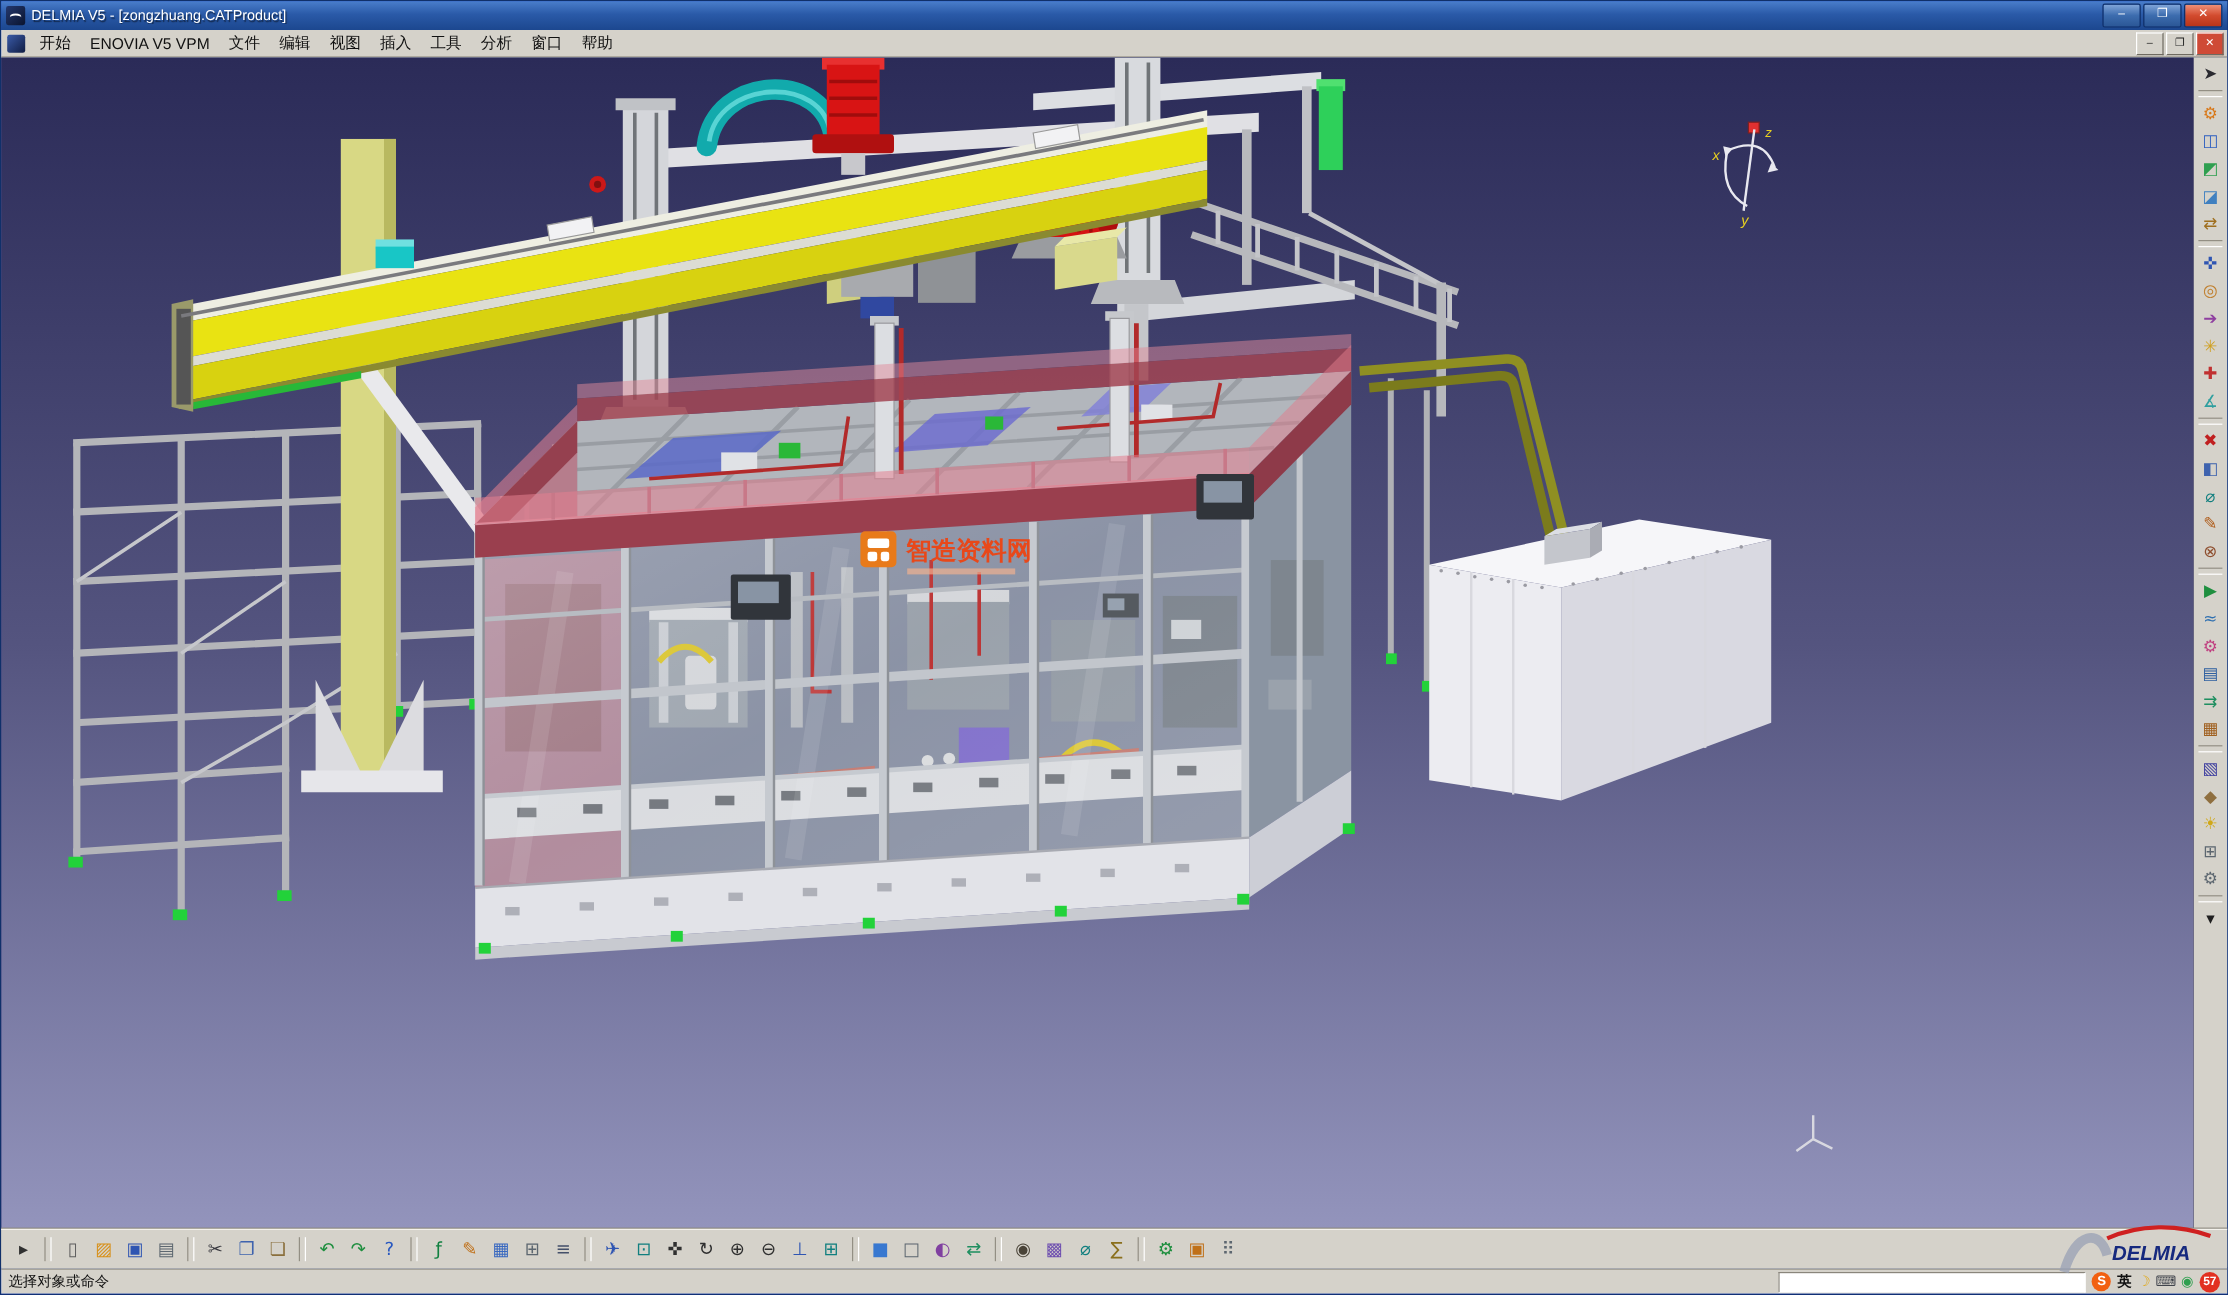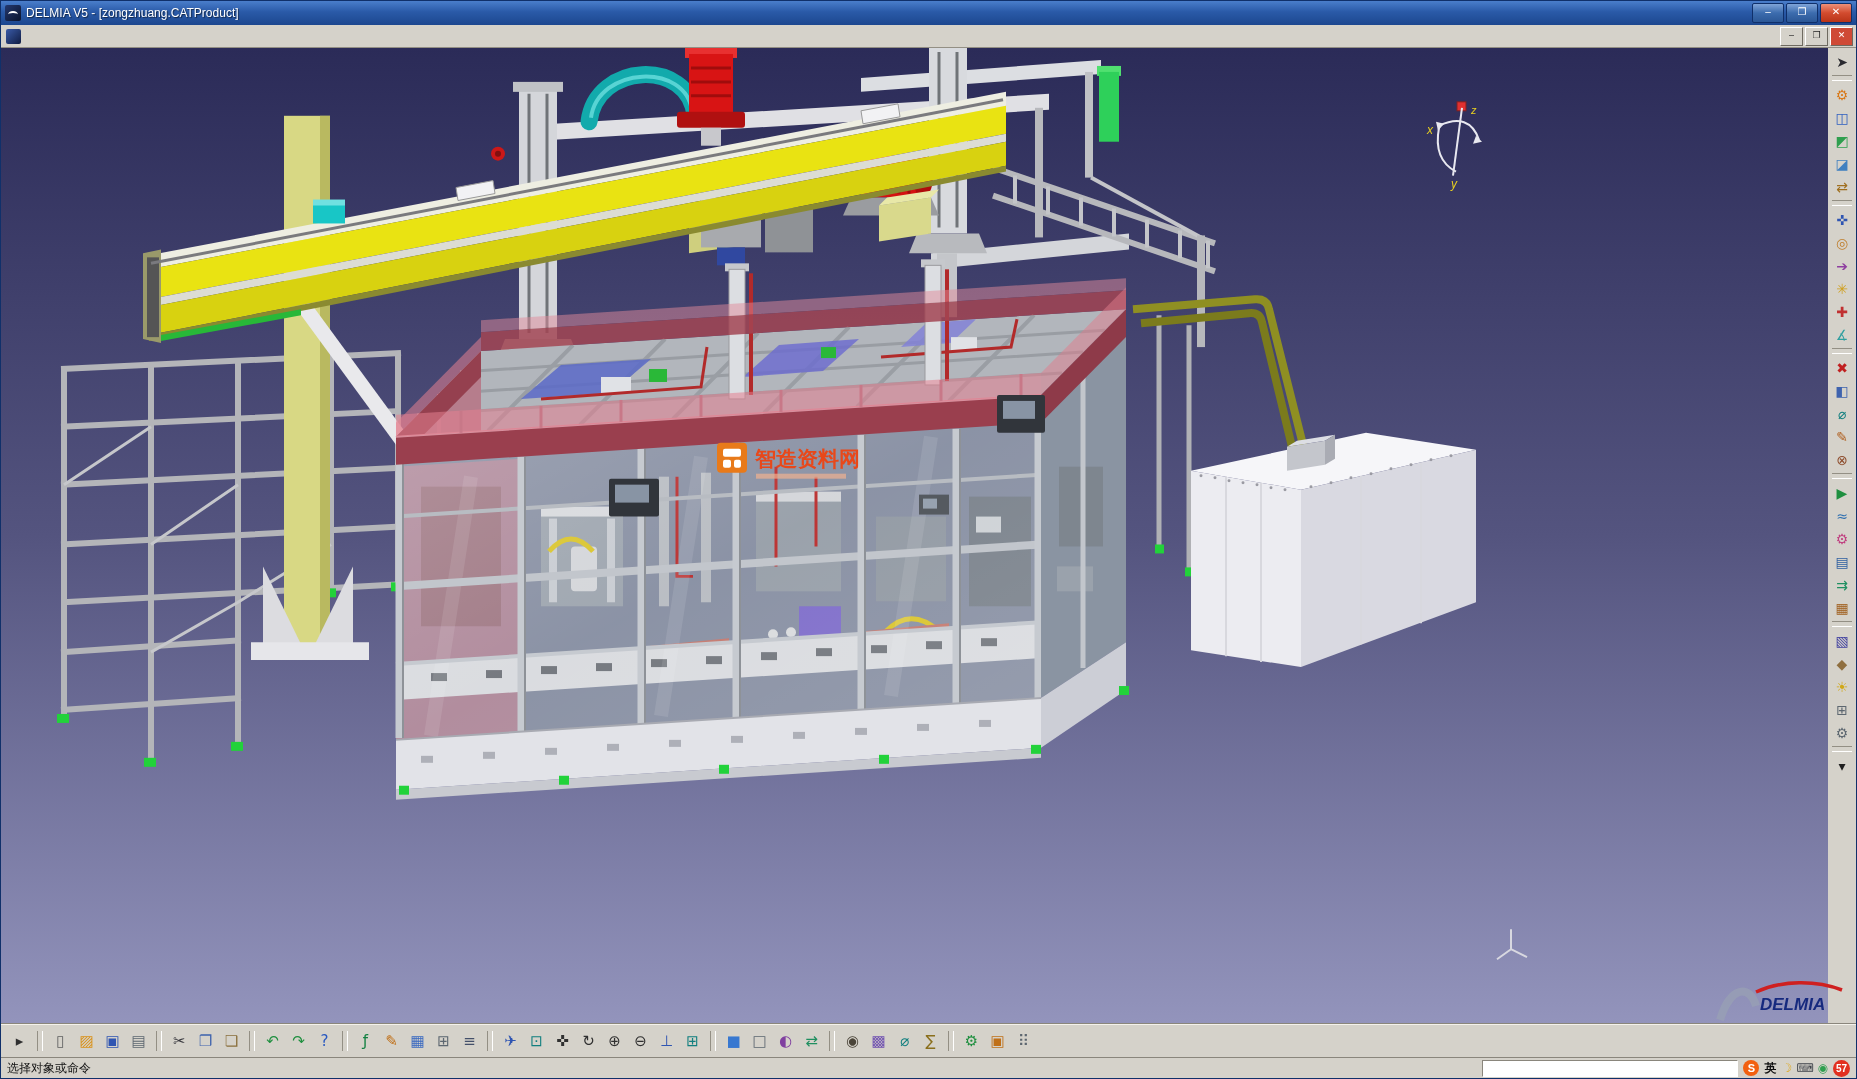"开始" div.menu-items { html: none -> <div> <span>开始</span> <span>ENOVIA V5 VPM</span> <span>文件</span> <span>编辑</span> <span>视图</span> <span>插入</span> <span>工具</span> <span>分析</span> <span>窗口</span> <span>帮助</span> </div> }
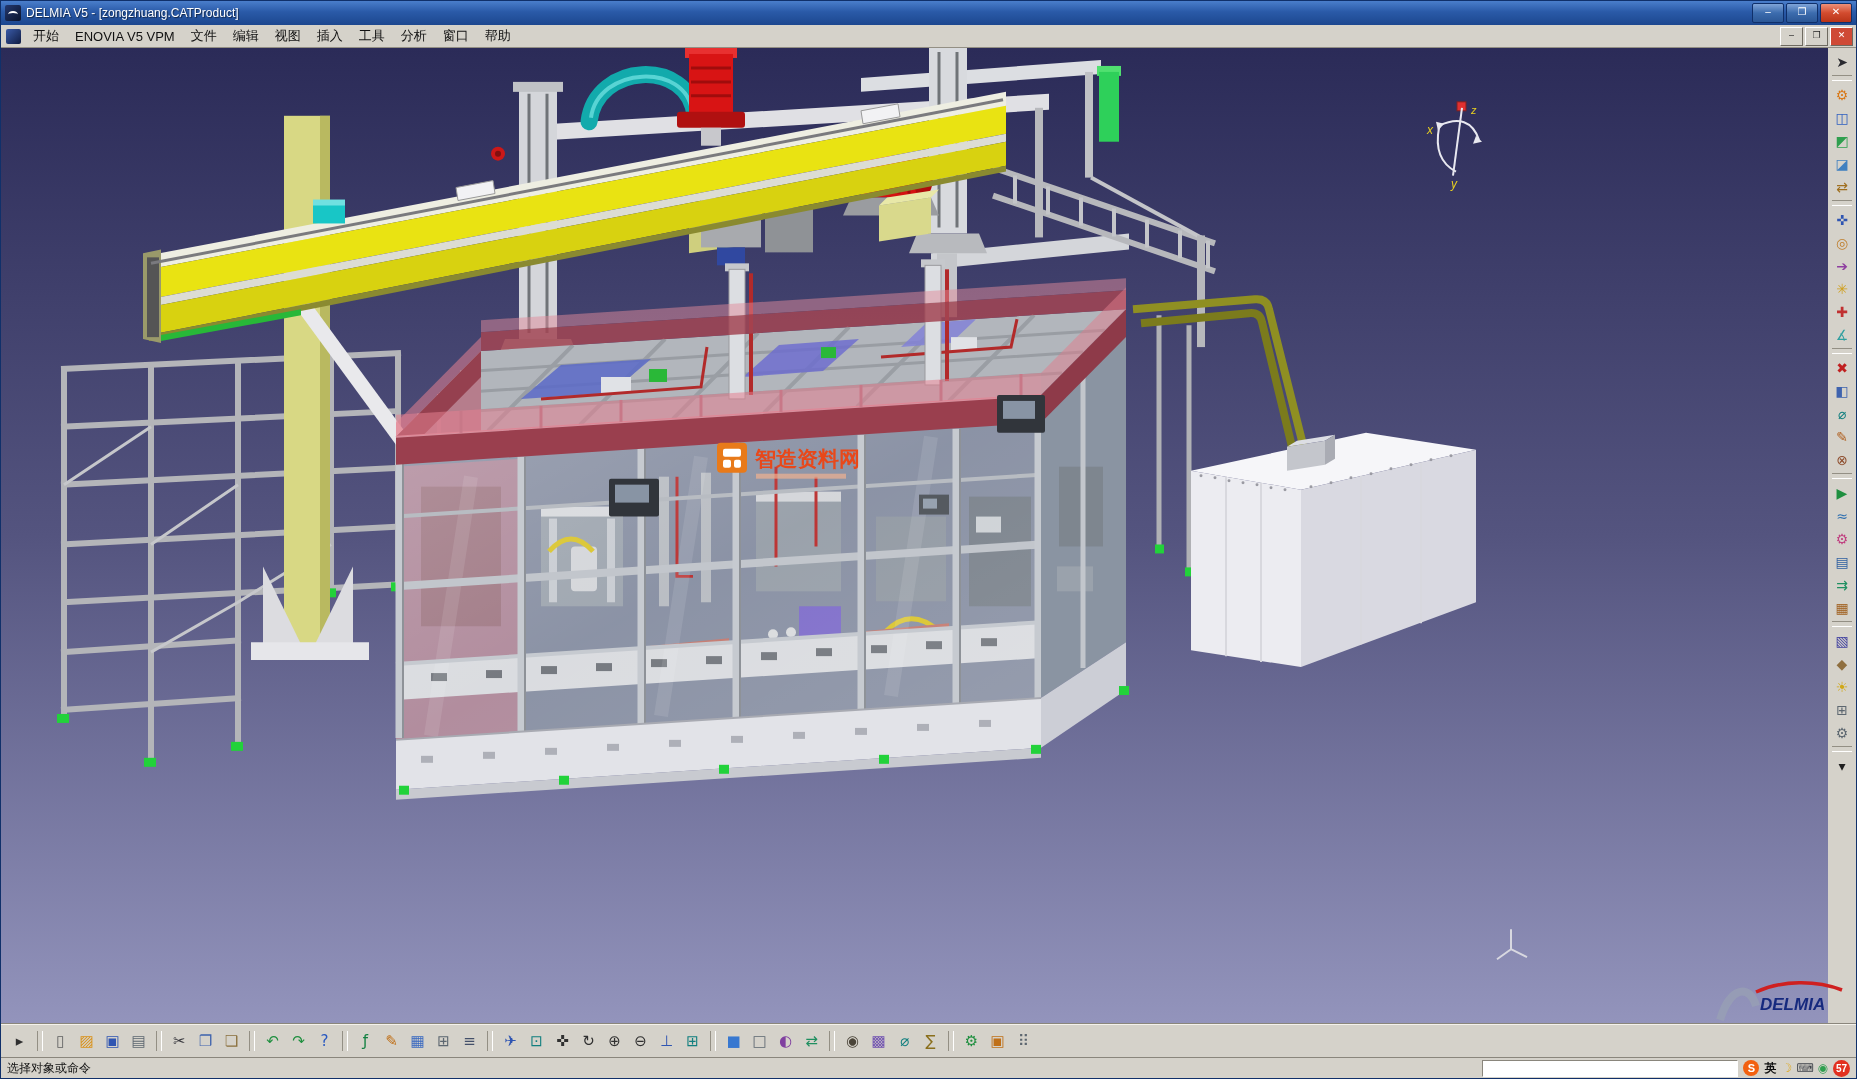"DELMIA" .delmia-mark { top: 976px -> 1016px }
